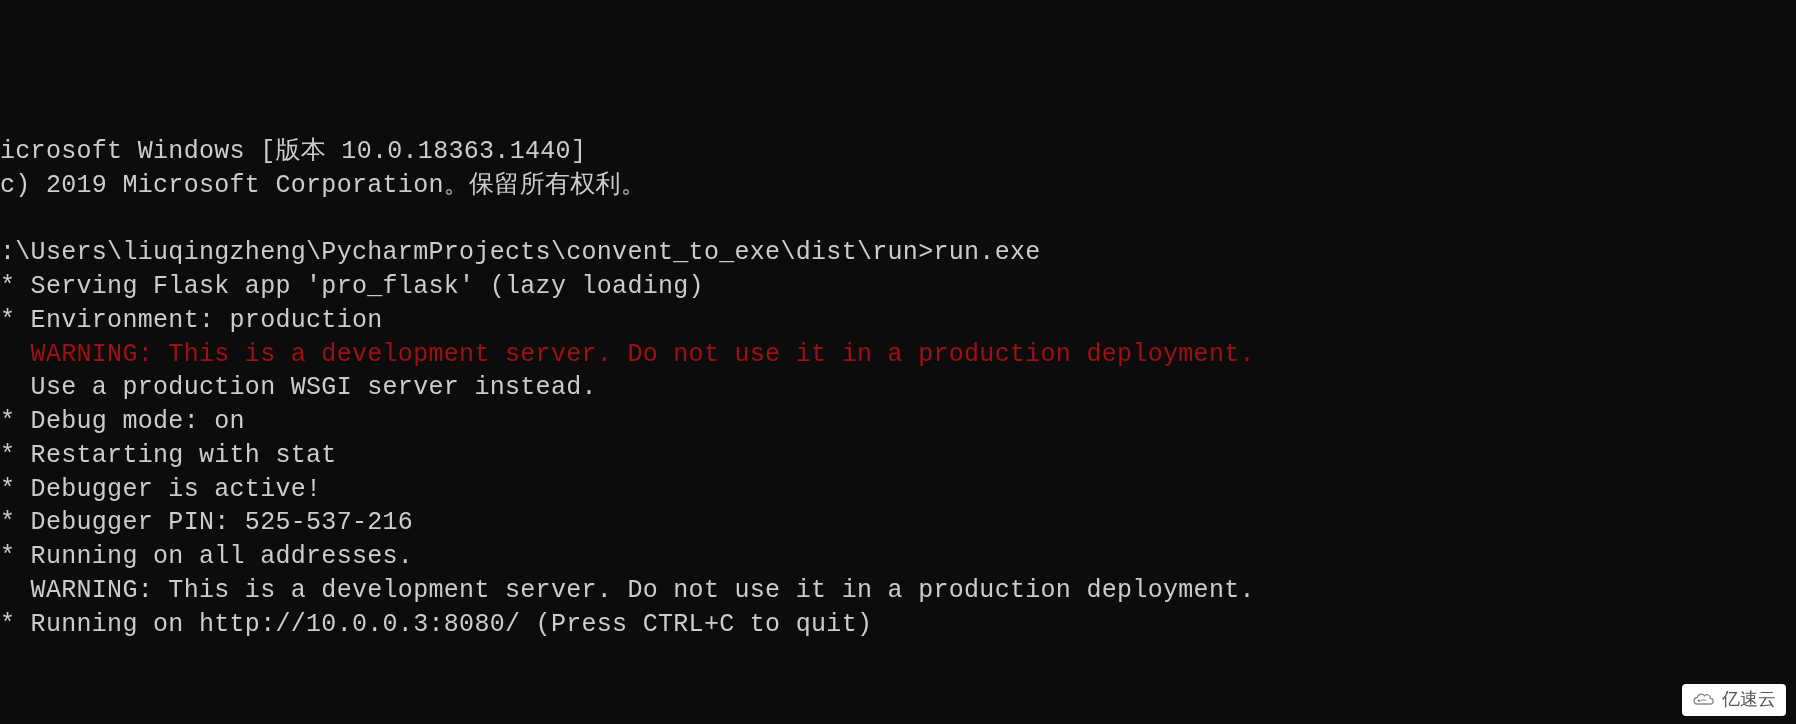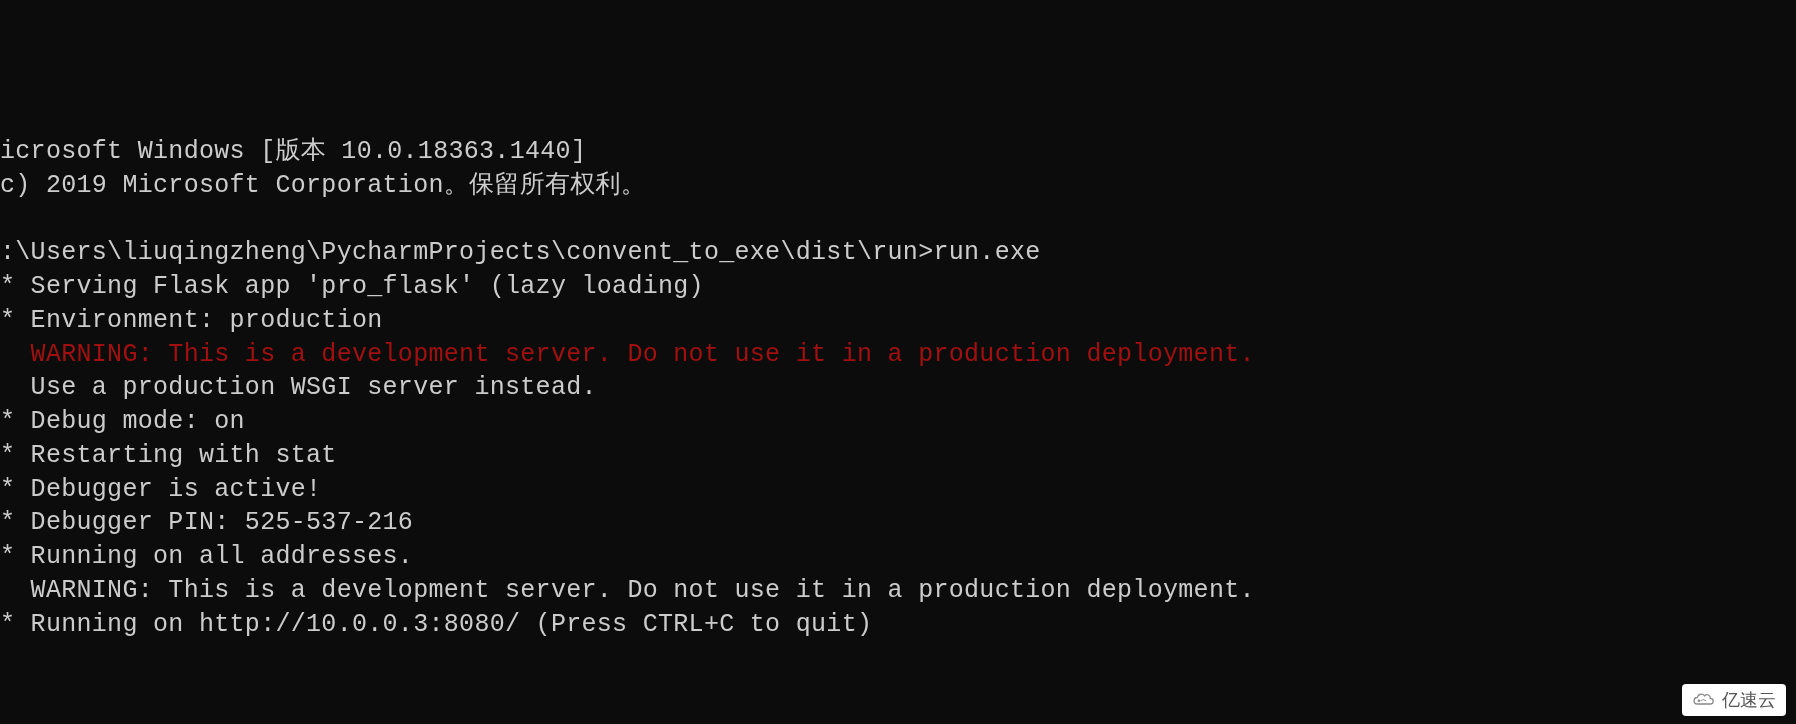"亿速云" .watermark { font-family: Liberation Sans, sans-serif -> Liberation Mono, monospace }
